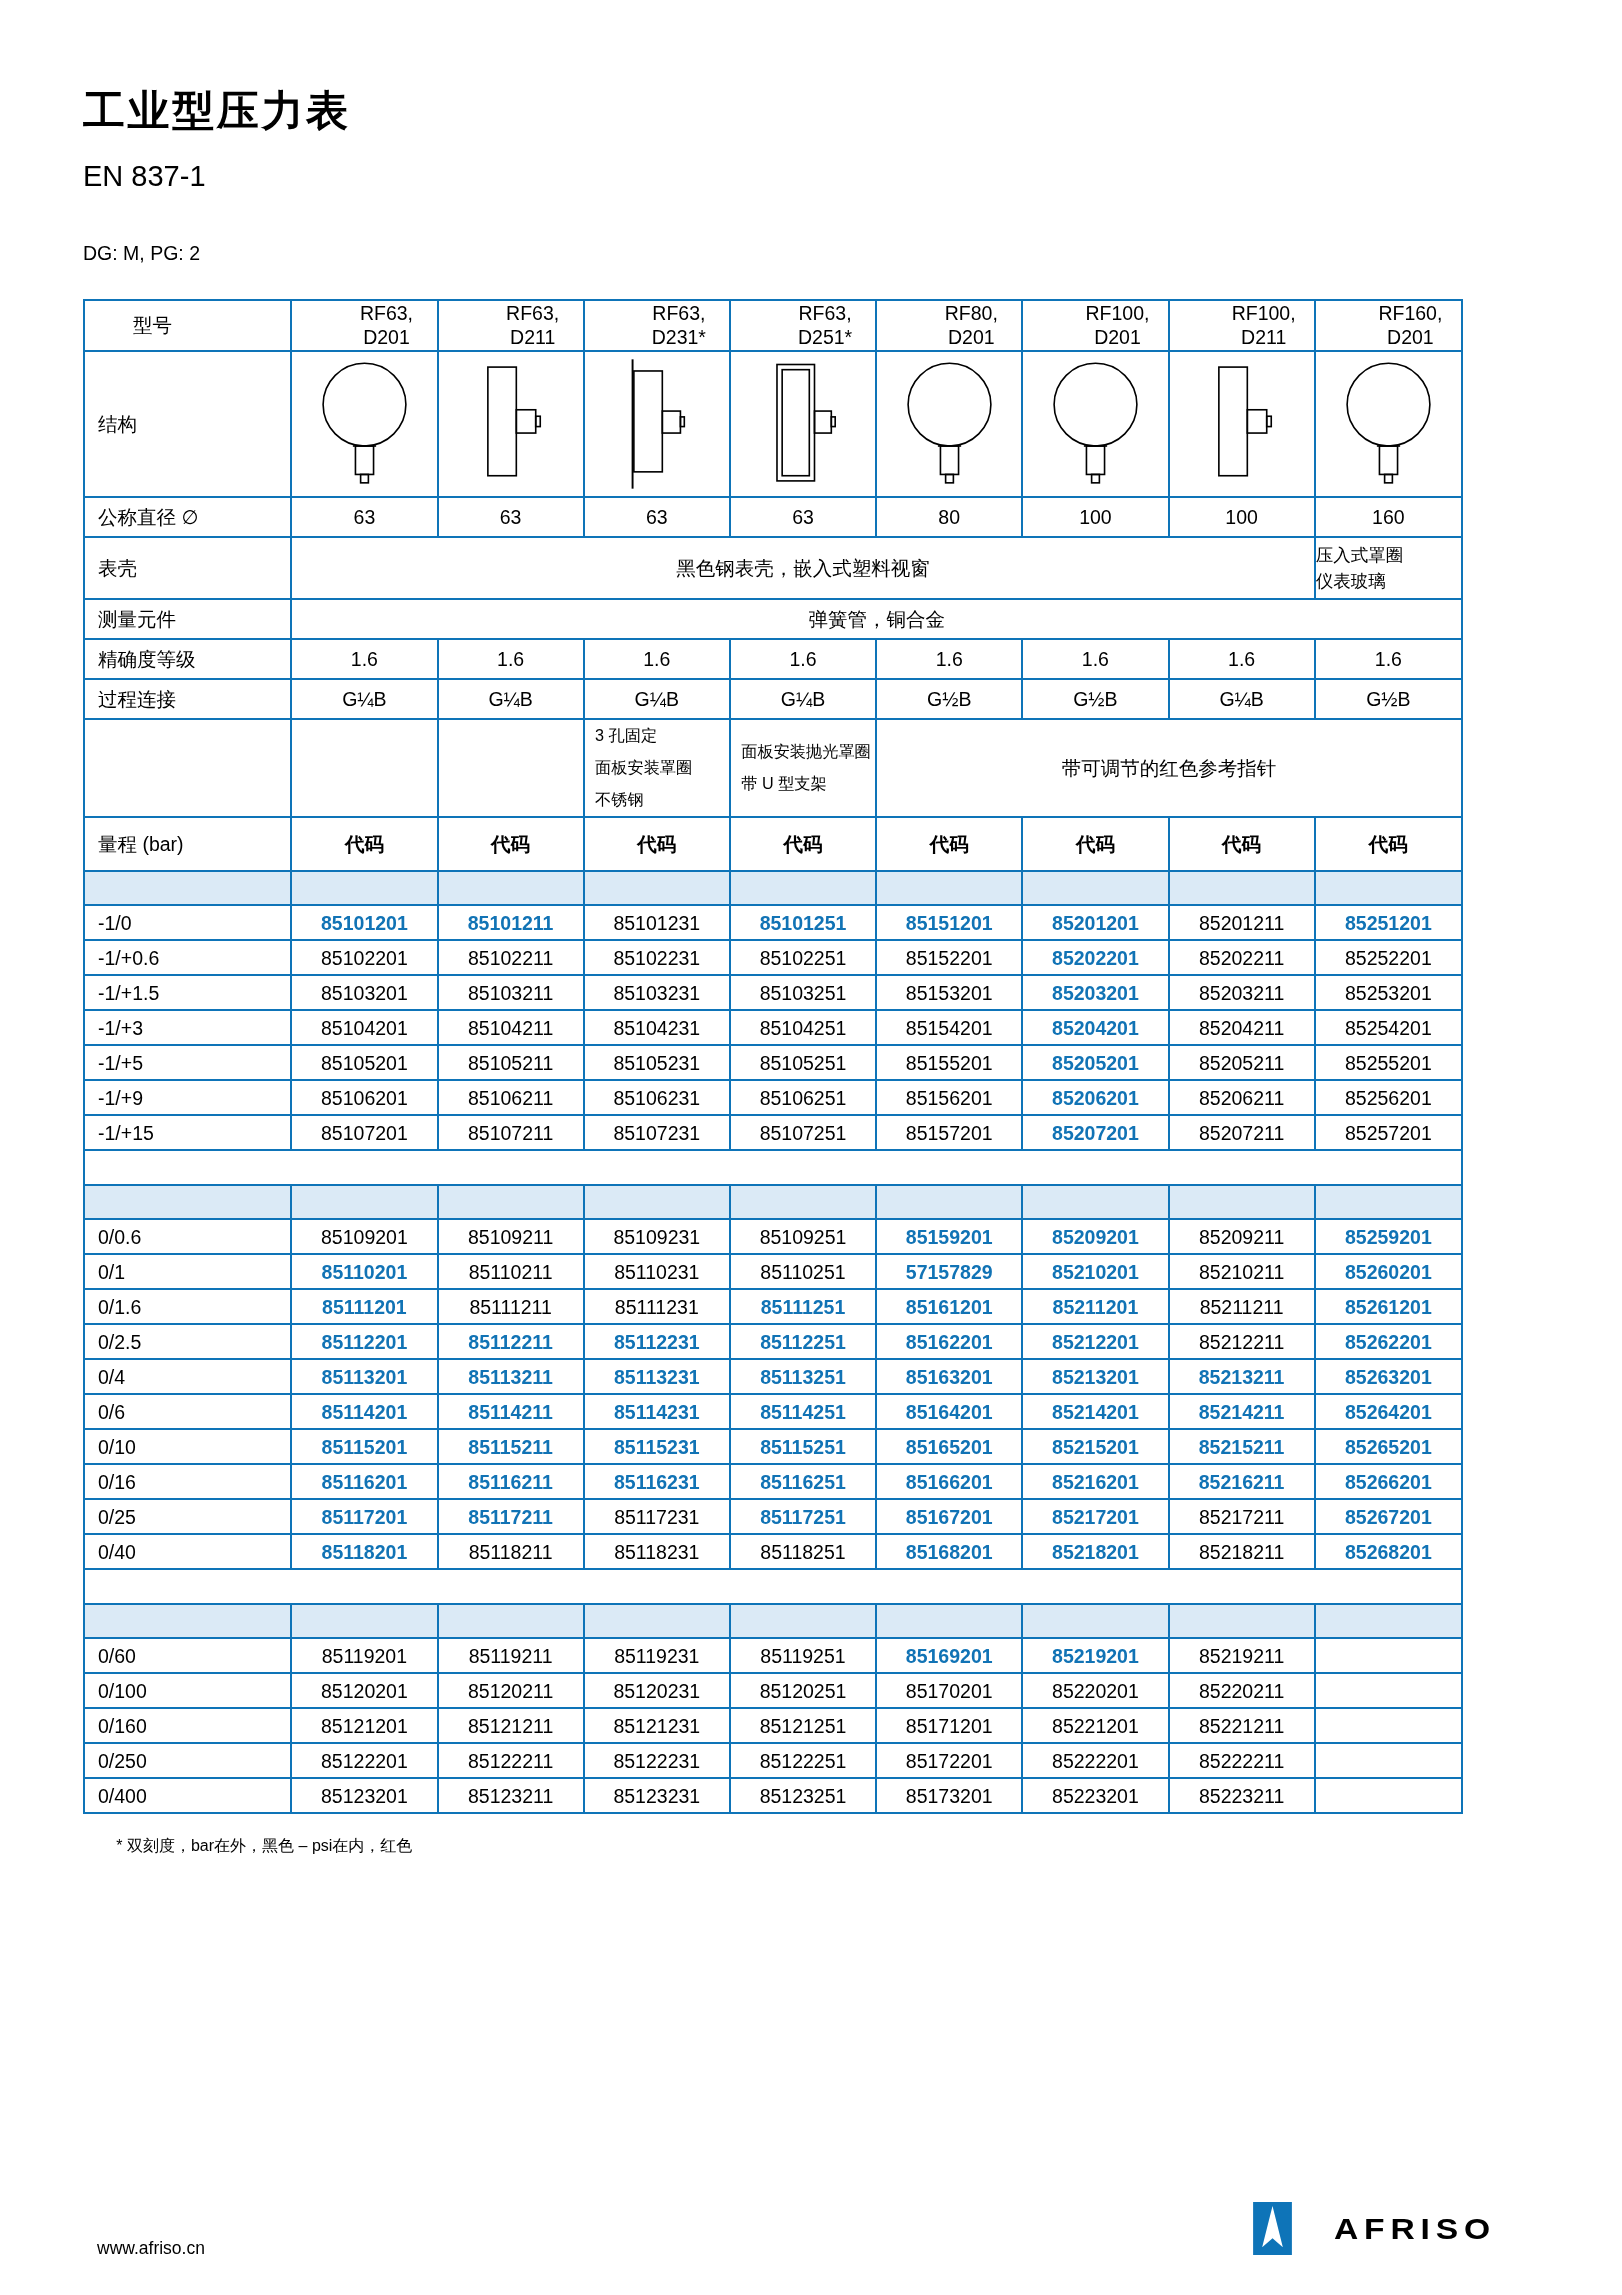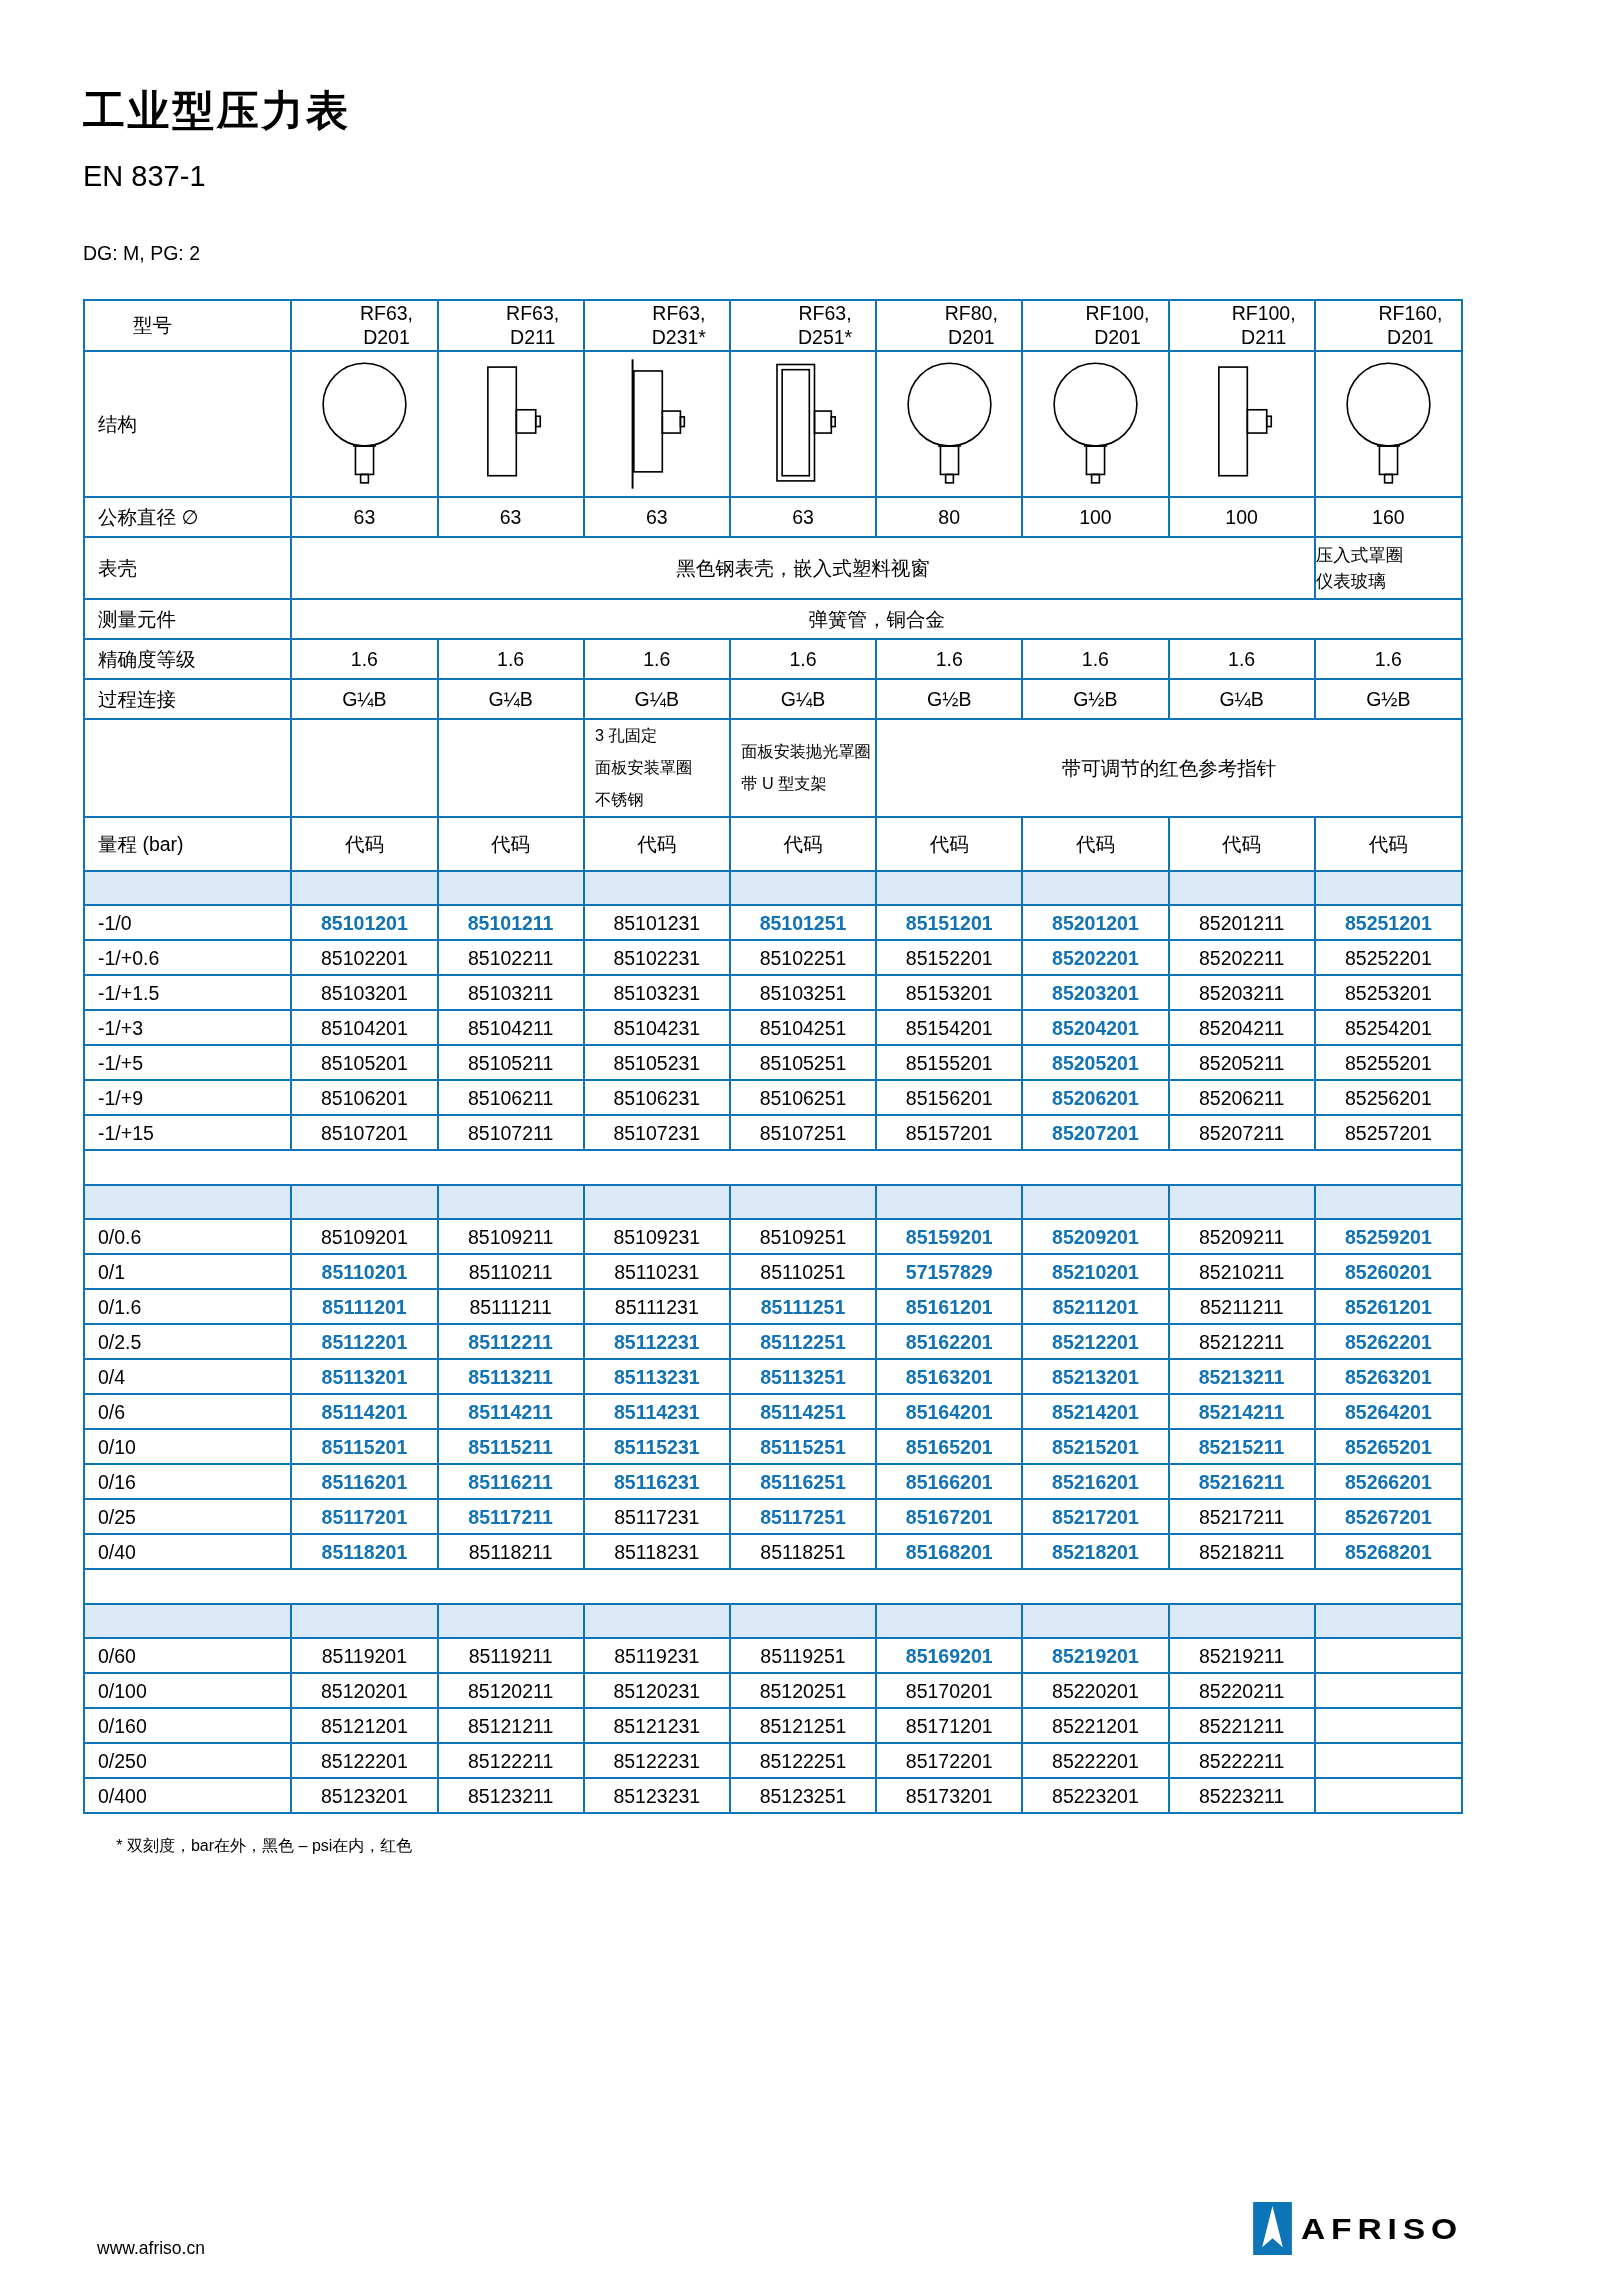"代码" tr.range-row td.code-label { font-weight: normal -> bold }
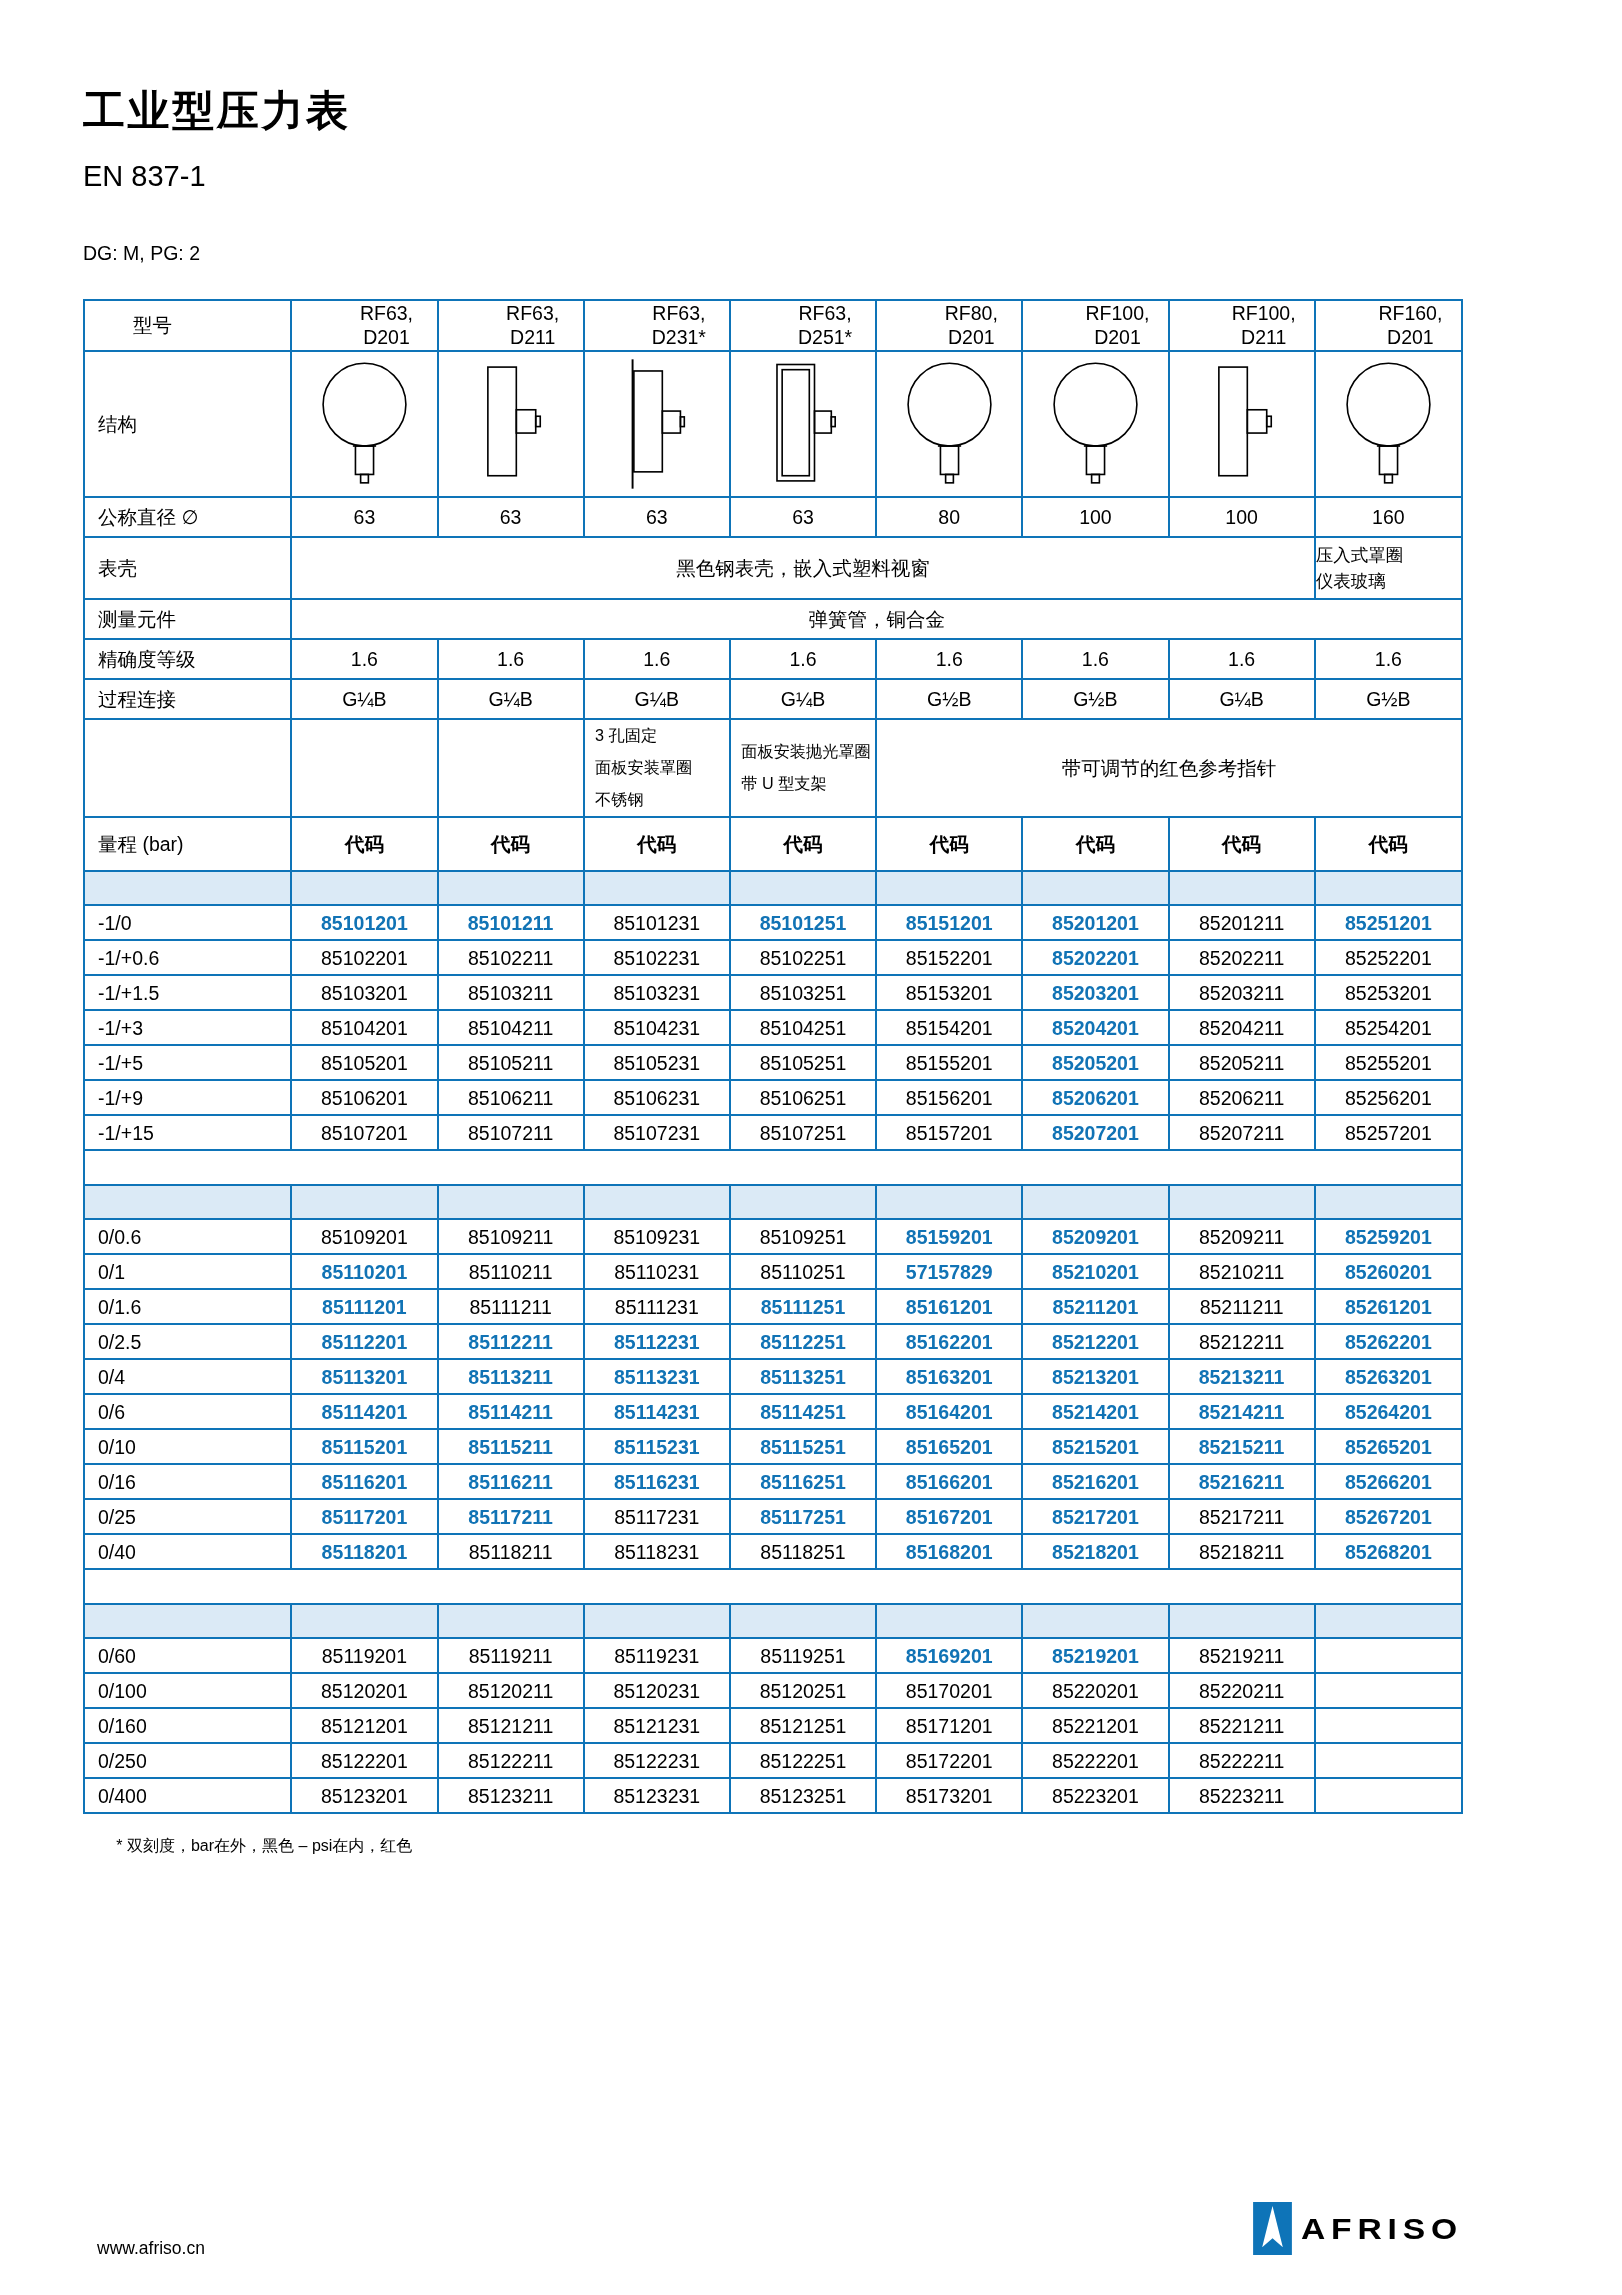"AFRISO" .brand { gap: none -> 33px }
